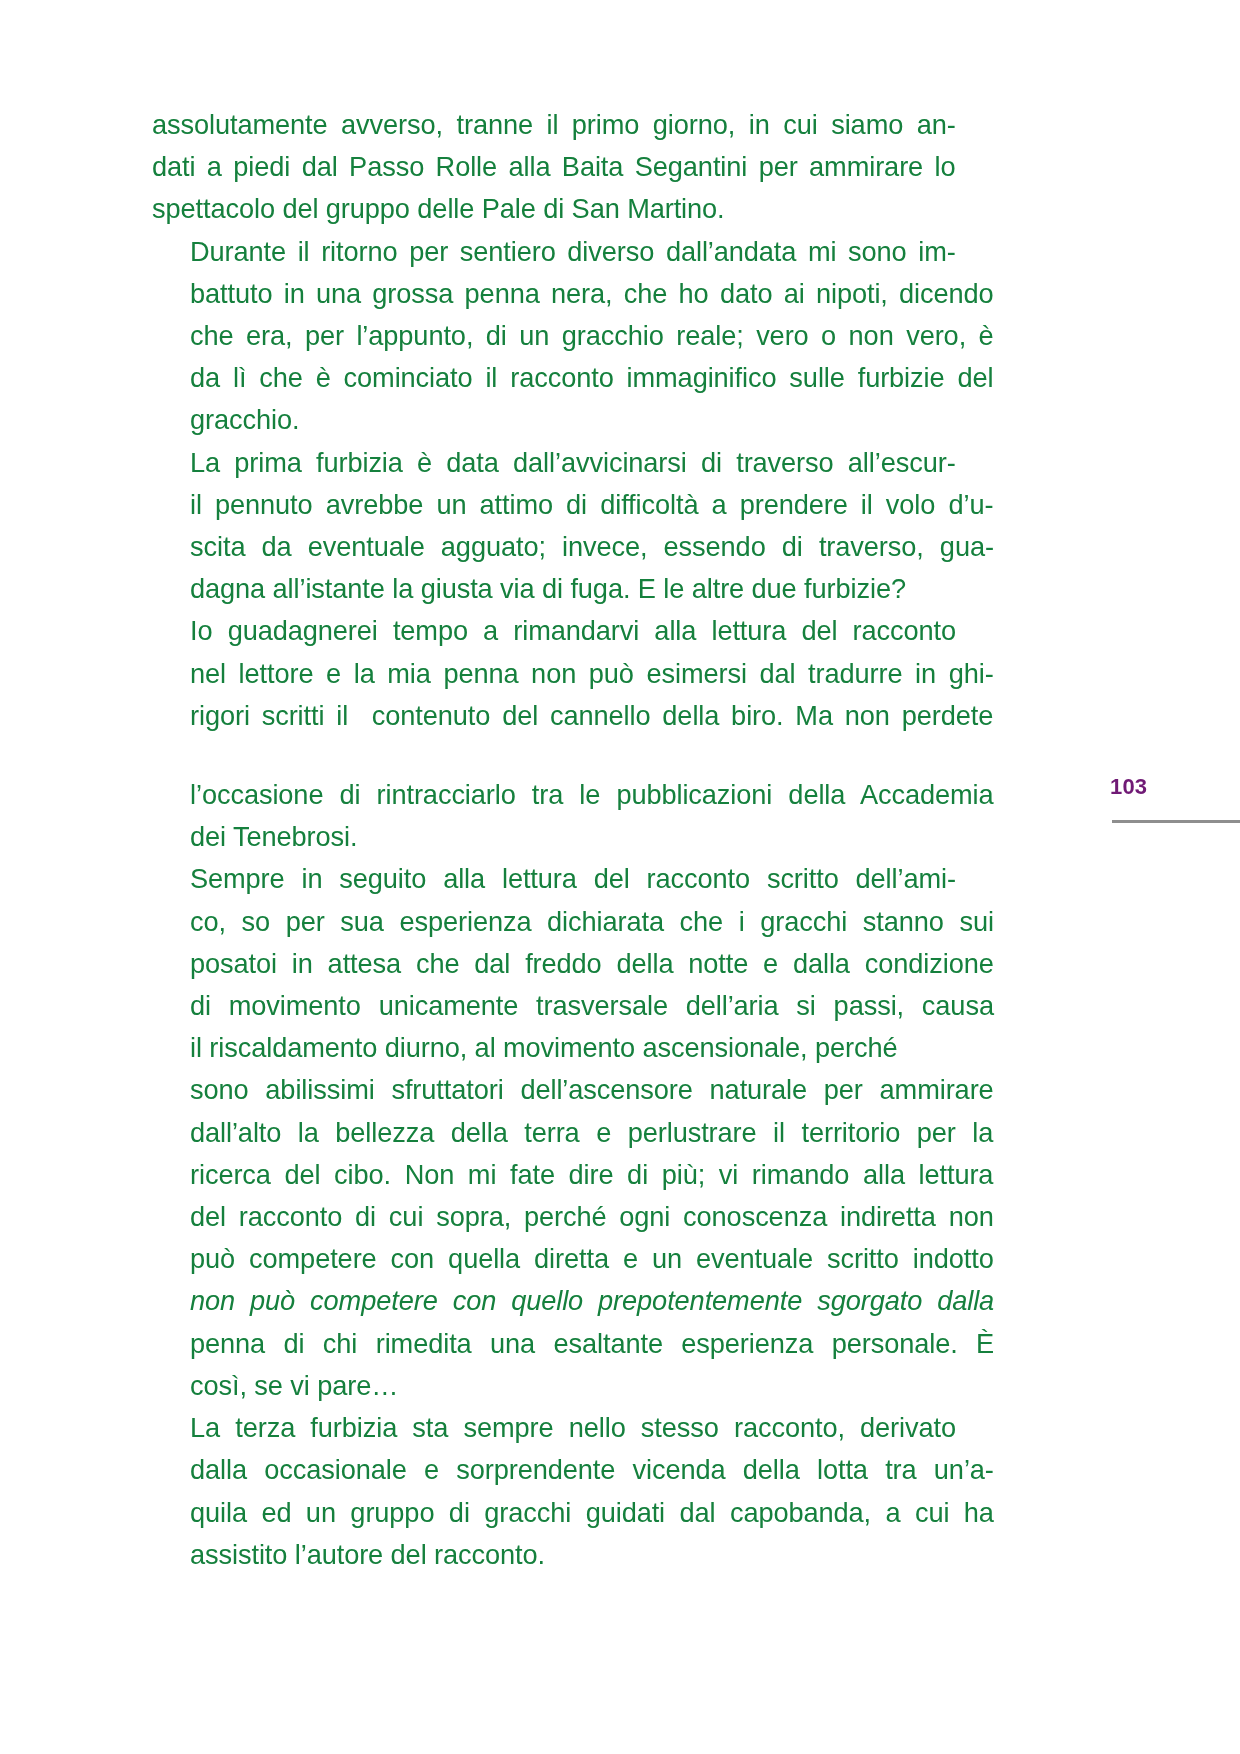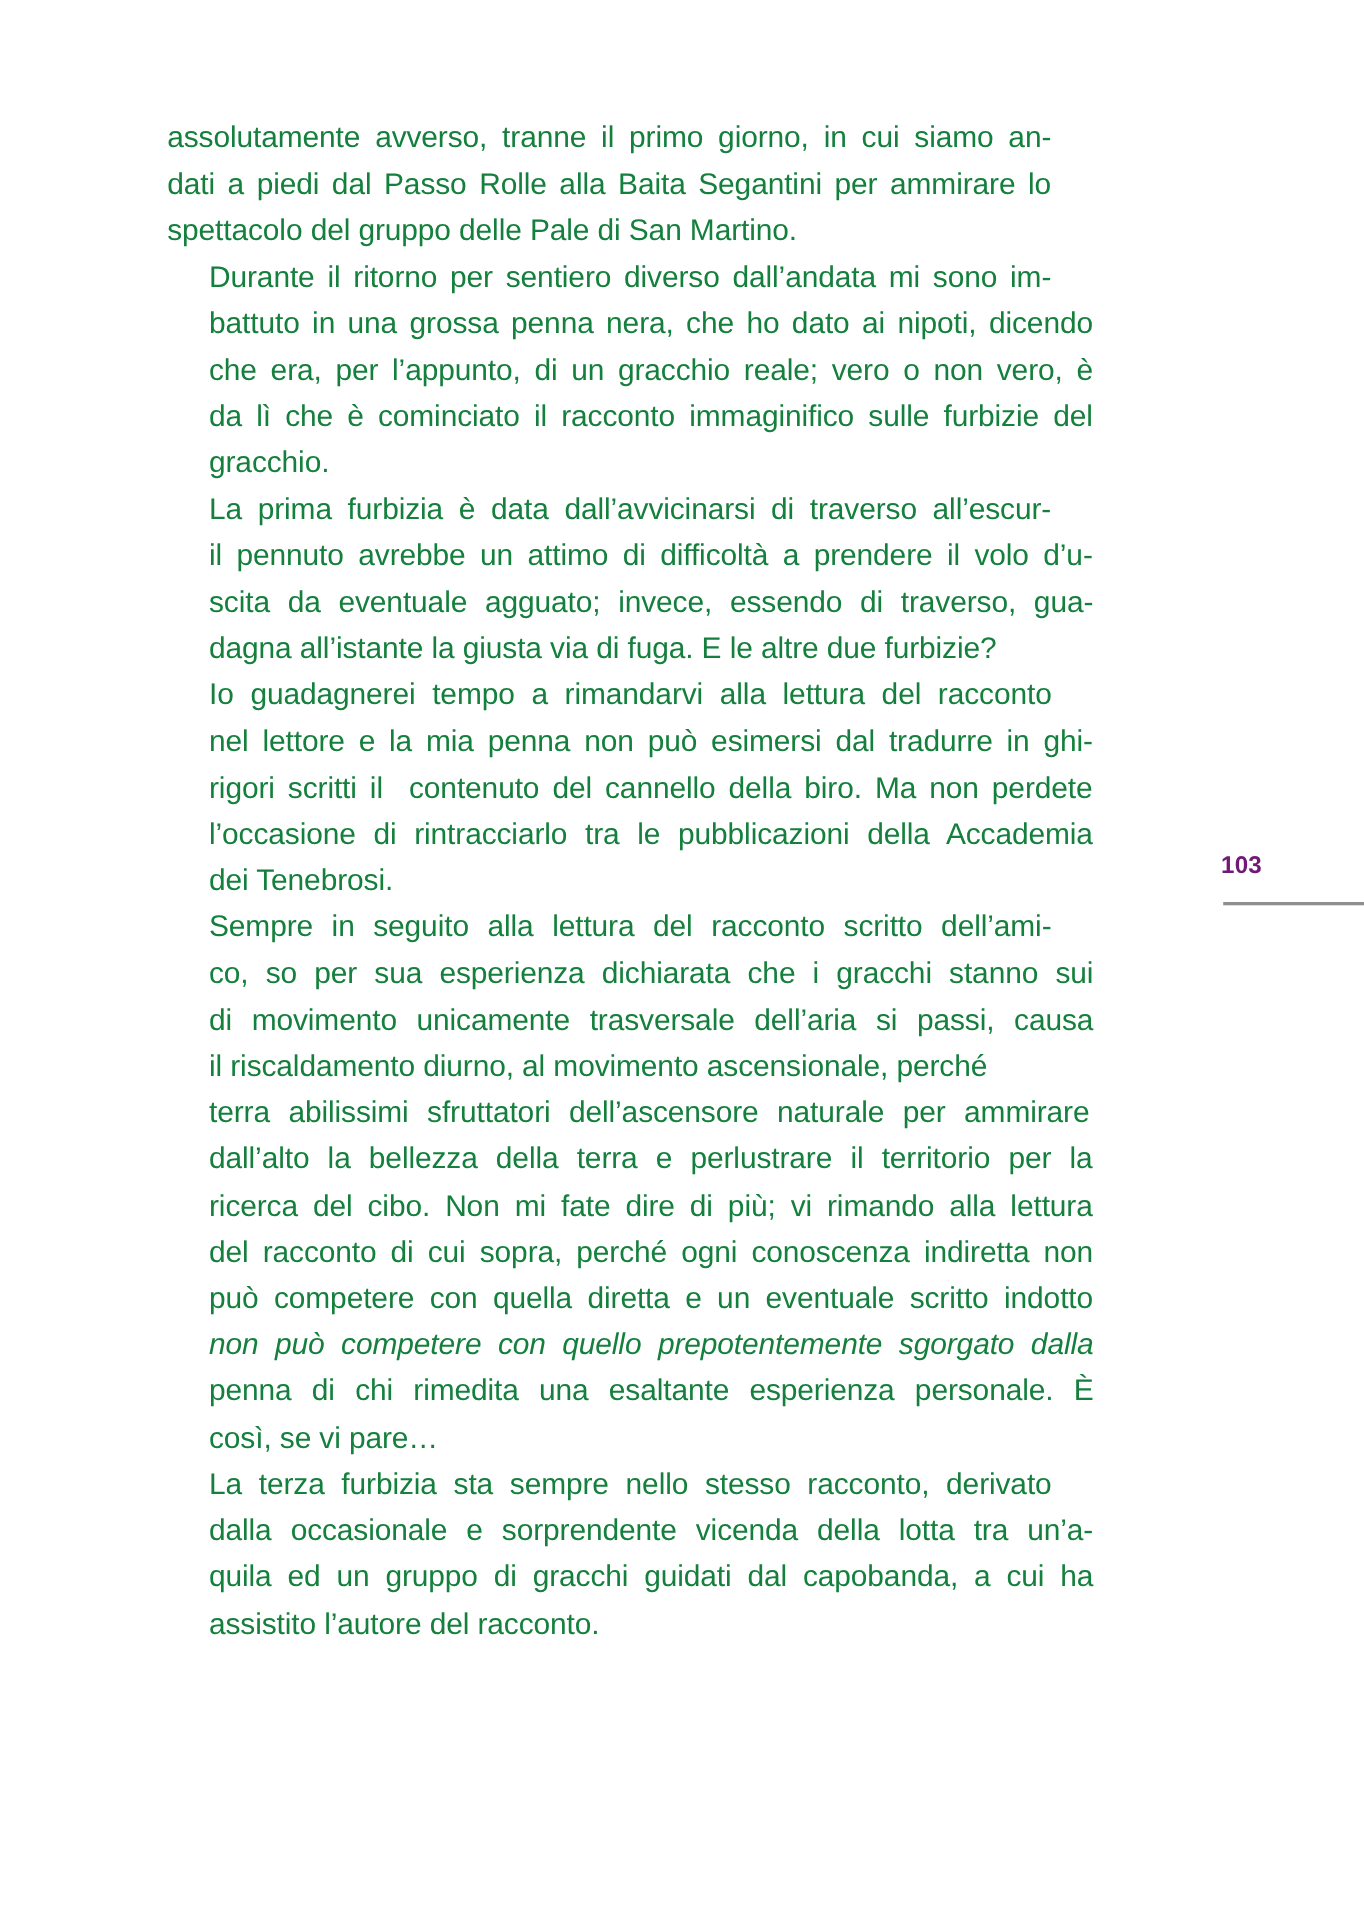"l’occasione di rintracciarlo tra le" span.line { margin-top: none -> 37px }
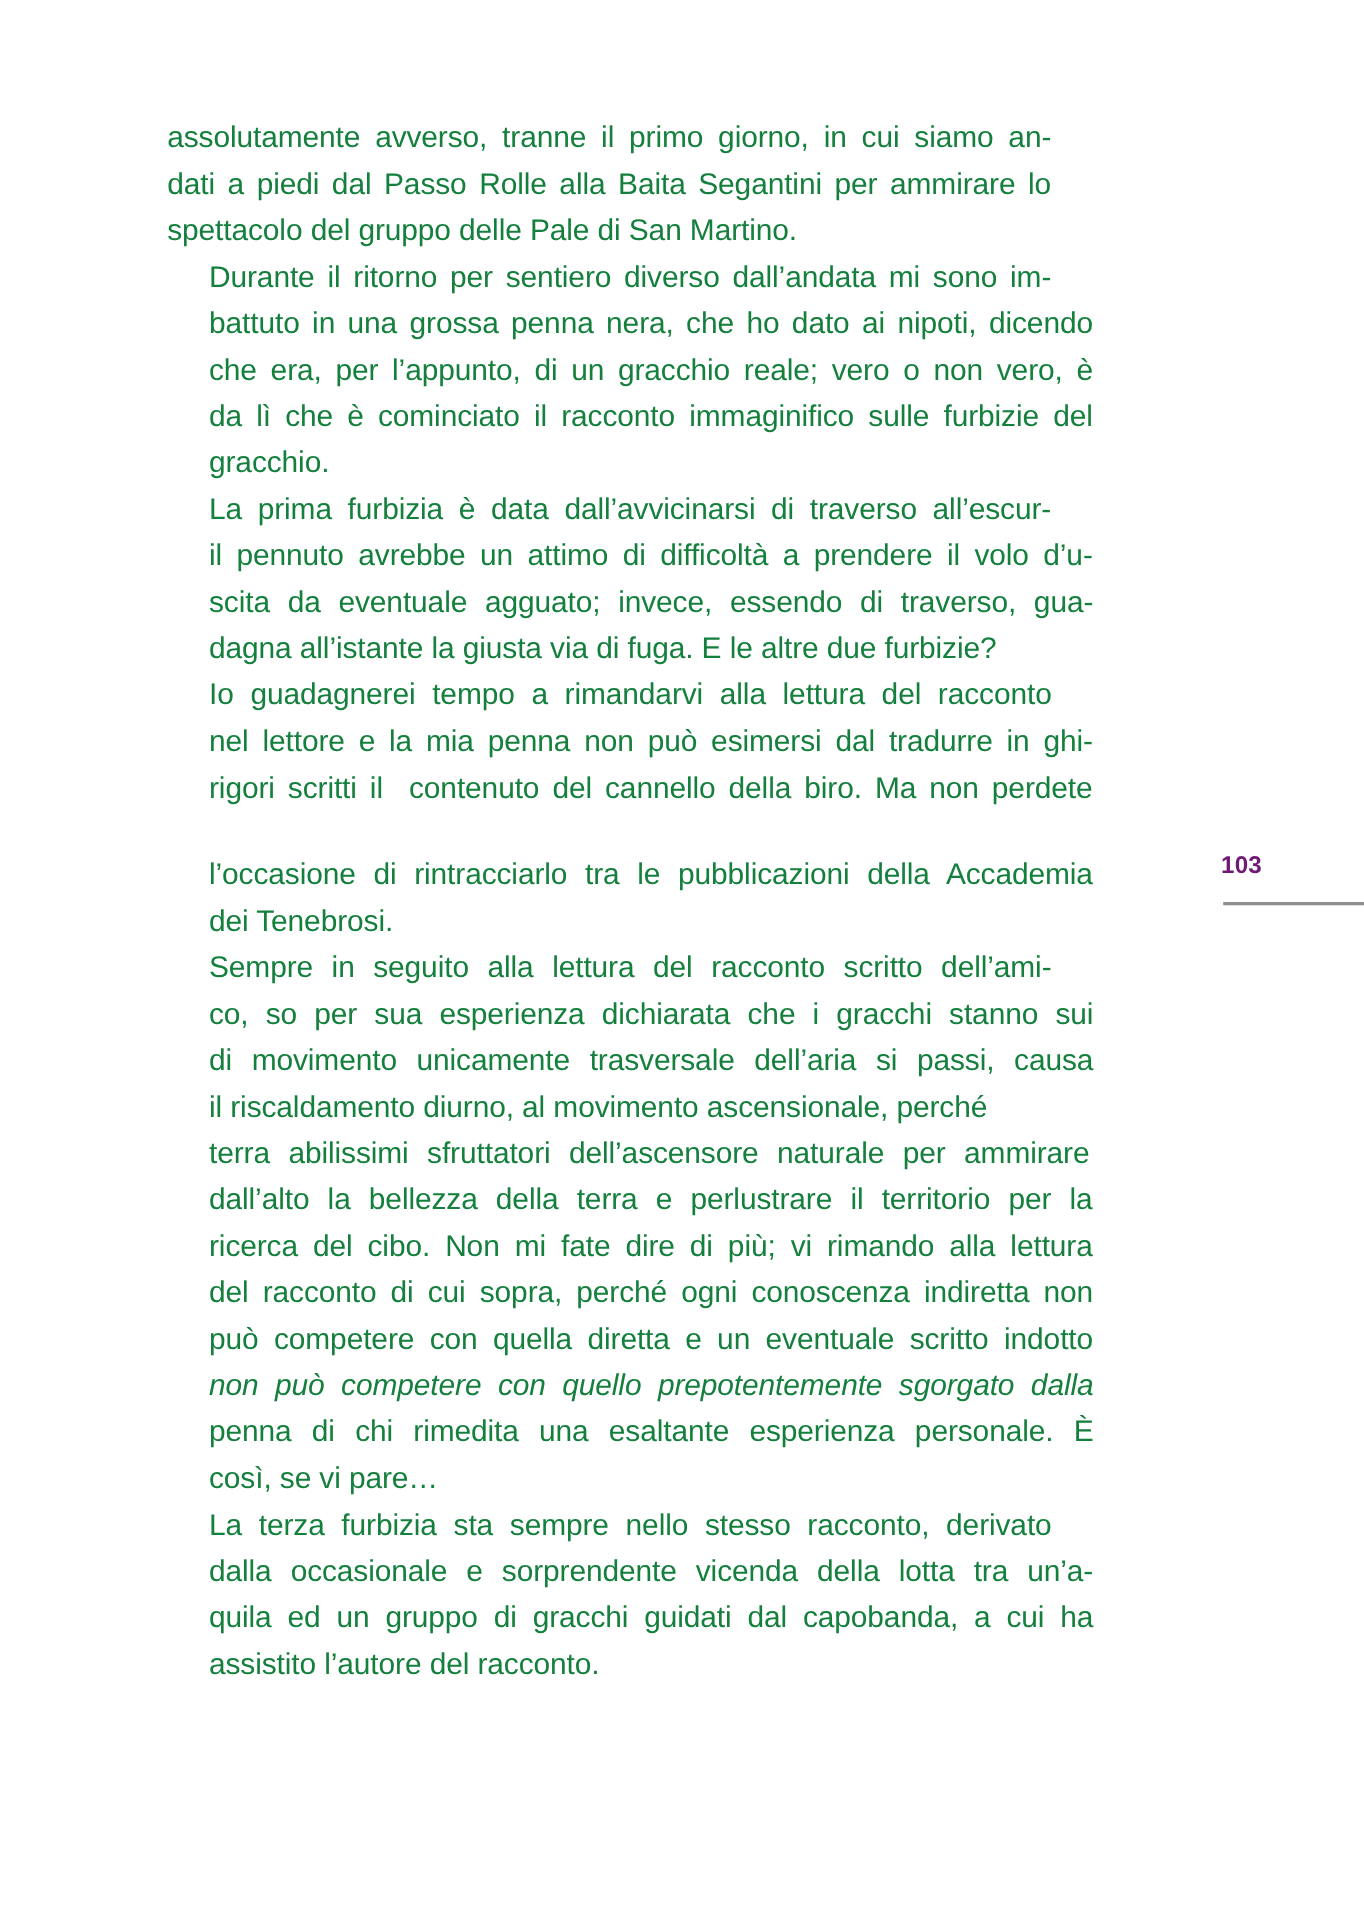"posatoi in attesa che dal" span.line { html: none -> <span>posatoi in attesa che dal freddo della notte e dalla condizione</span> }
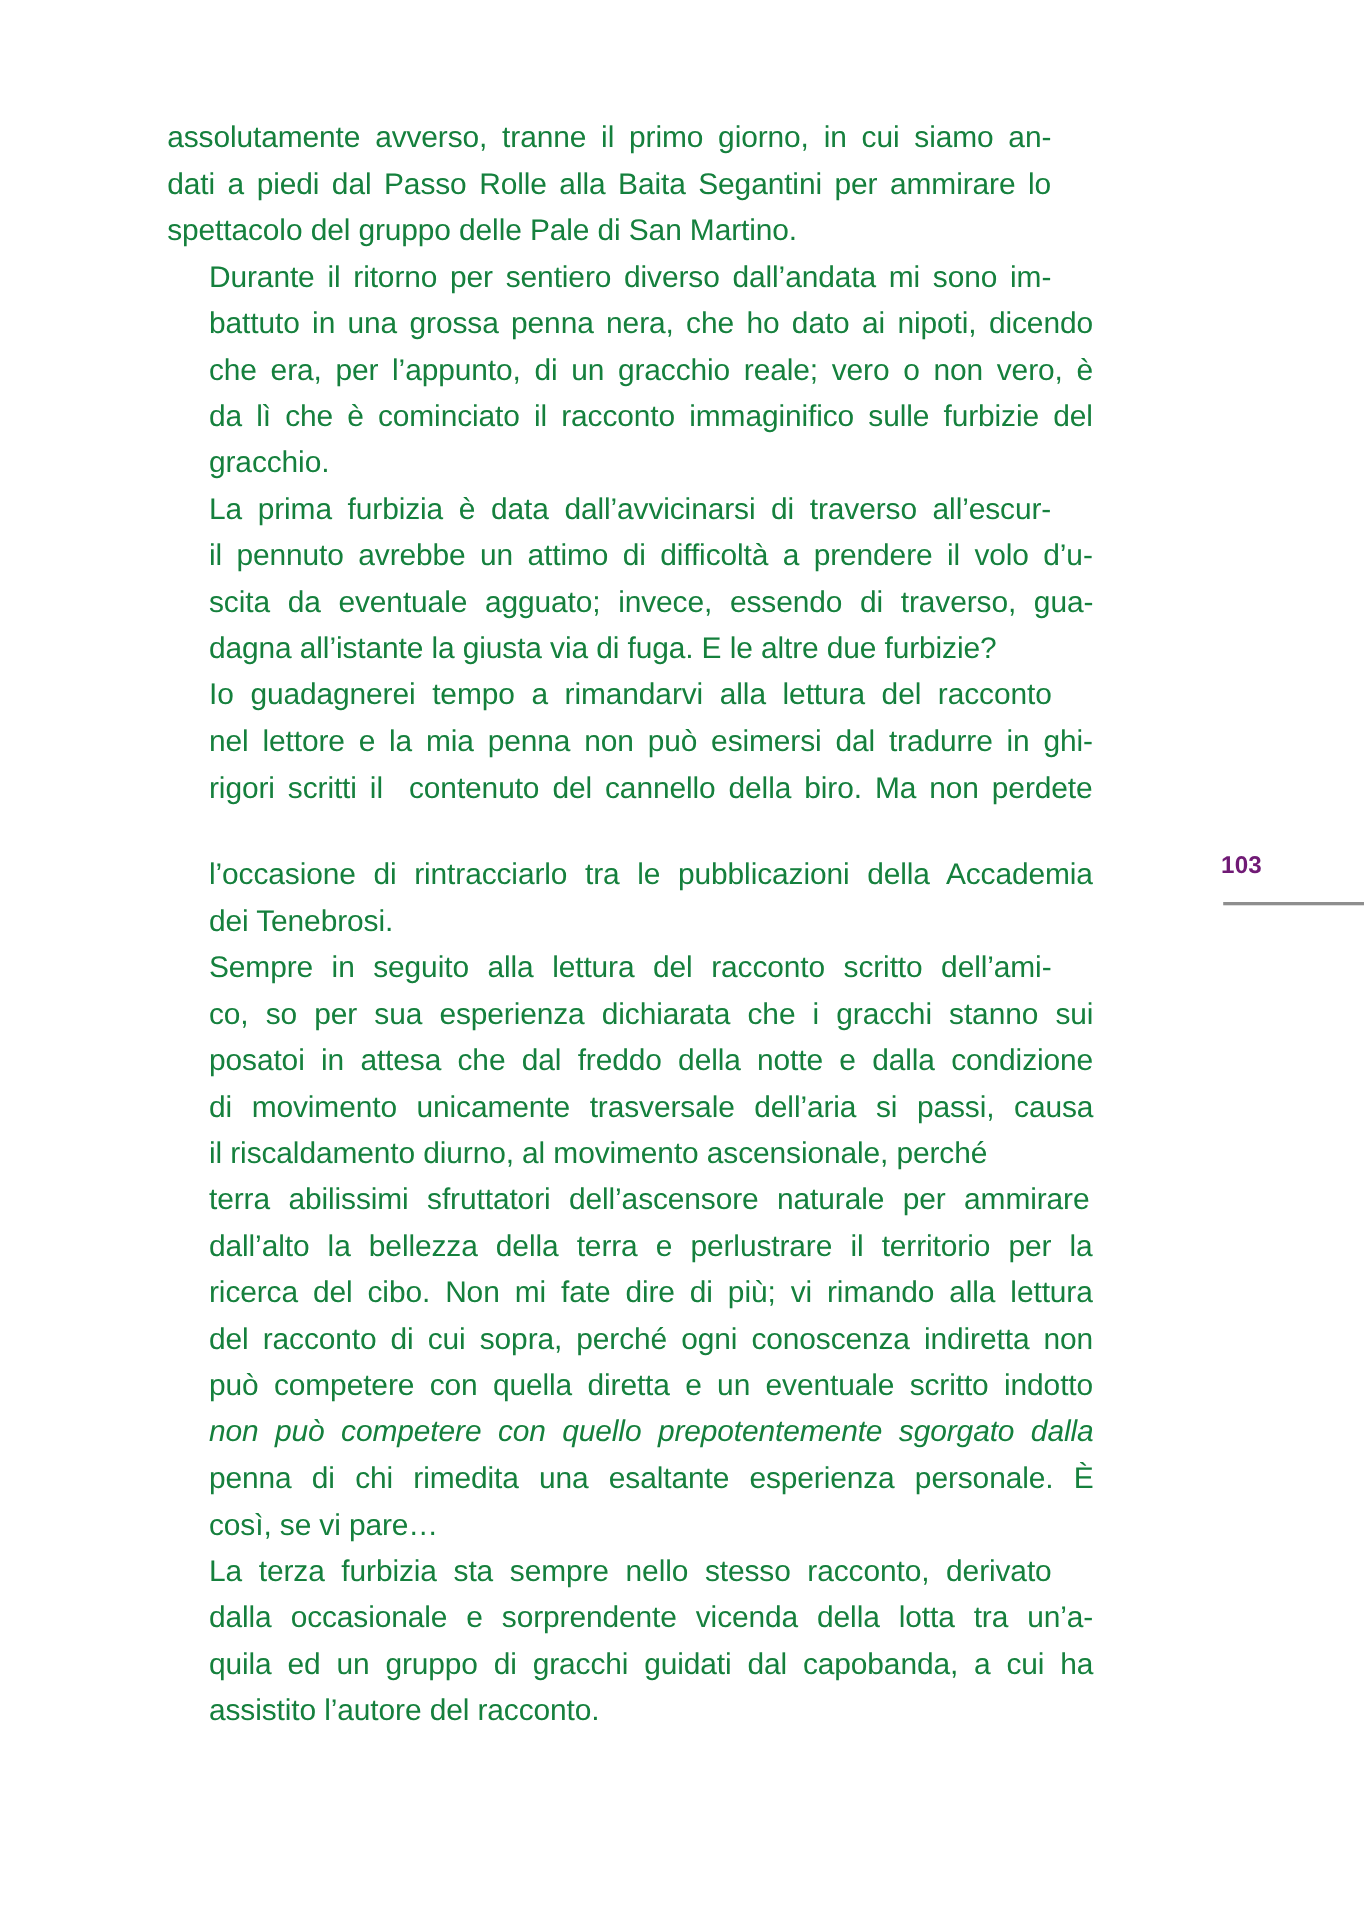"terra abilissimi sfruttatori" span.line { text: terra -> sono }
